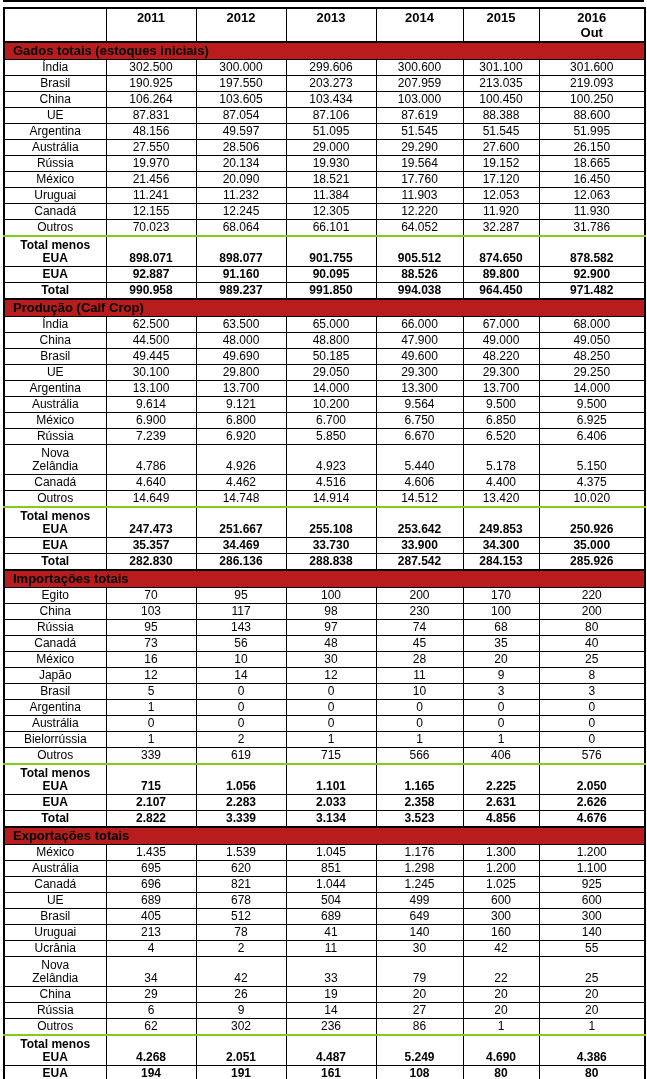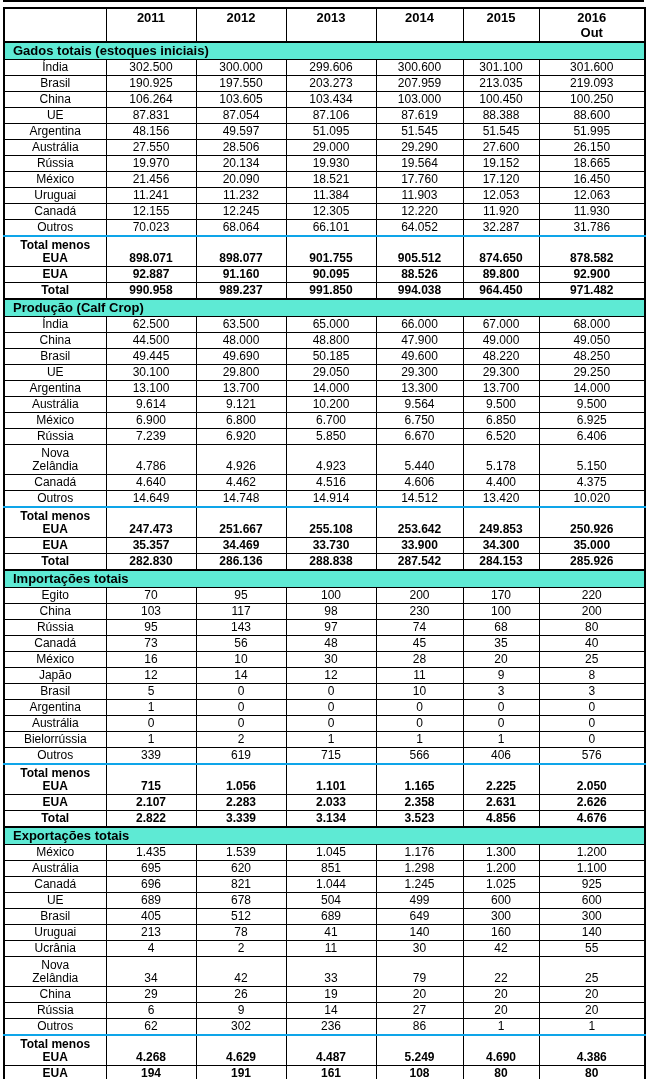"Gados totais (estoques iniciais)" .data-table tr.section td { background: #5eead4 -> #b91c1c }
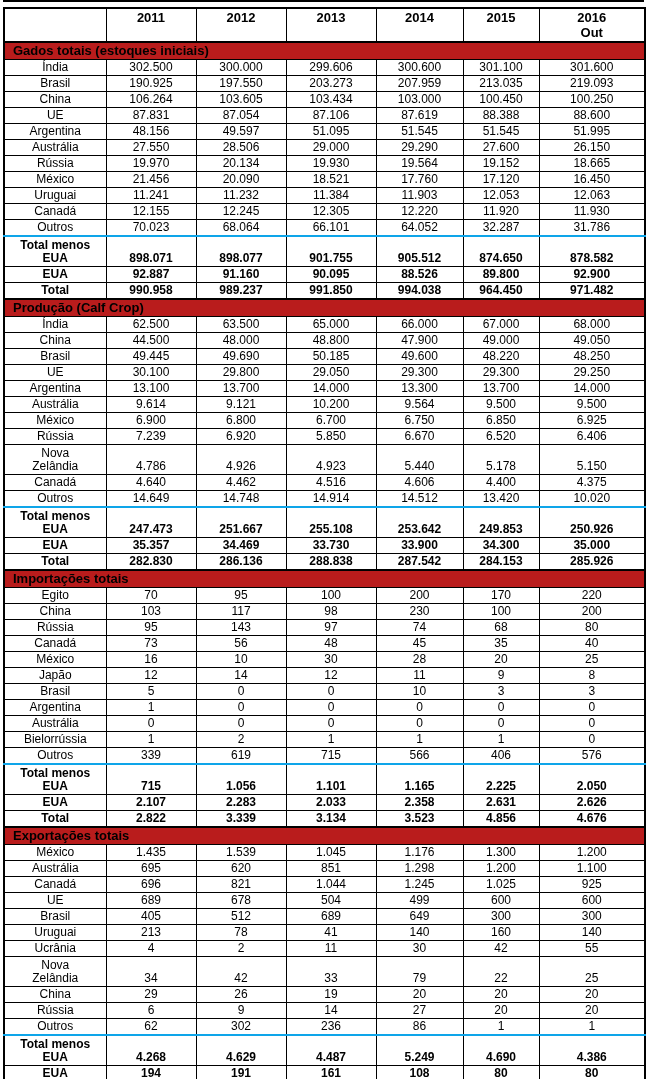"Total menos" .data-table tr.thick-top td { border-top: 2px solid #0ea5e9 -> 2px solid #84cc16 }
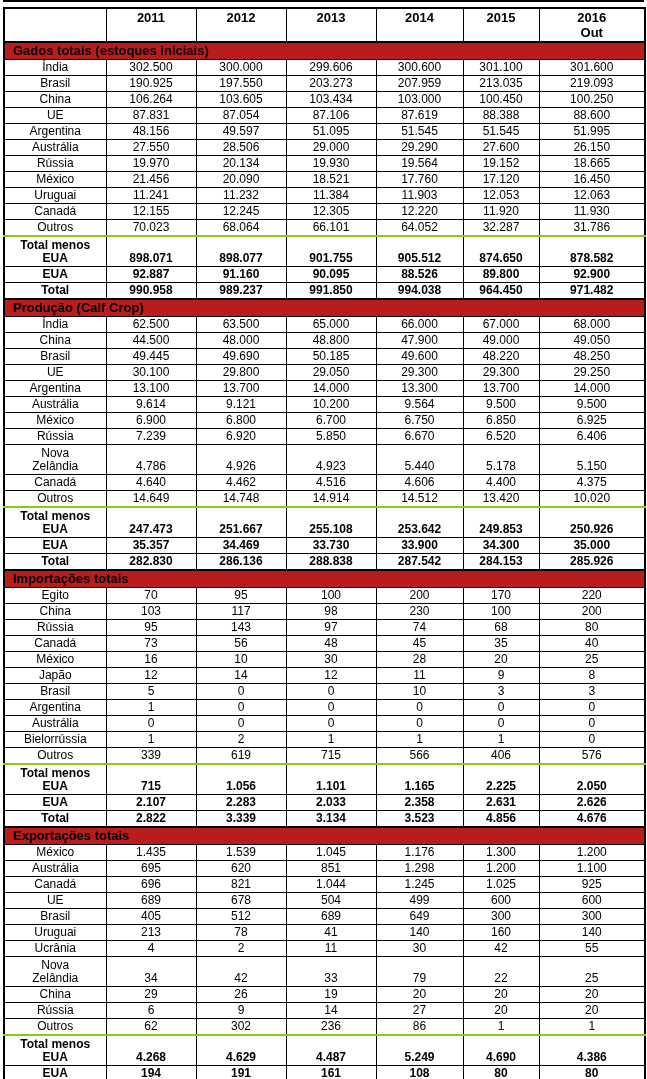"4.629" td { text: 4.629 -> 2.051 }
